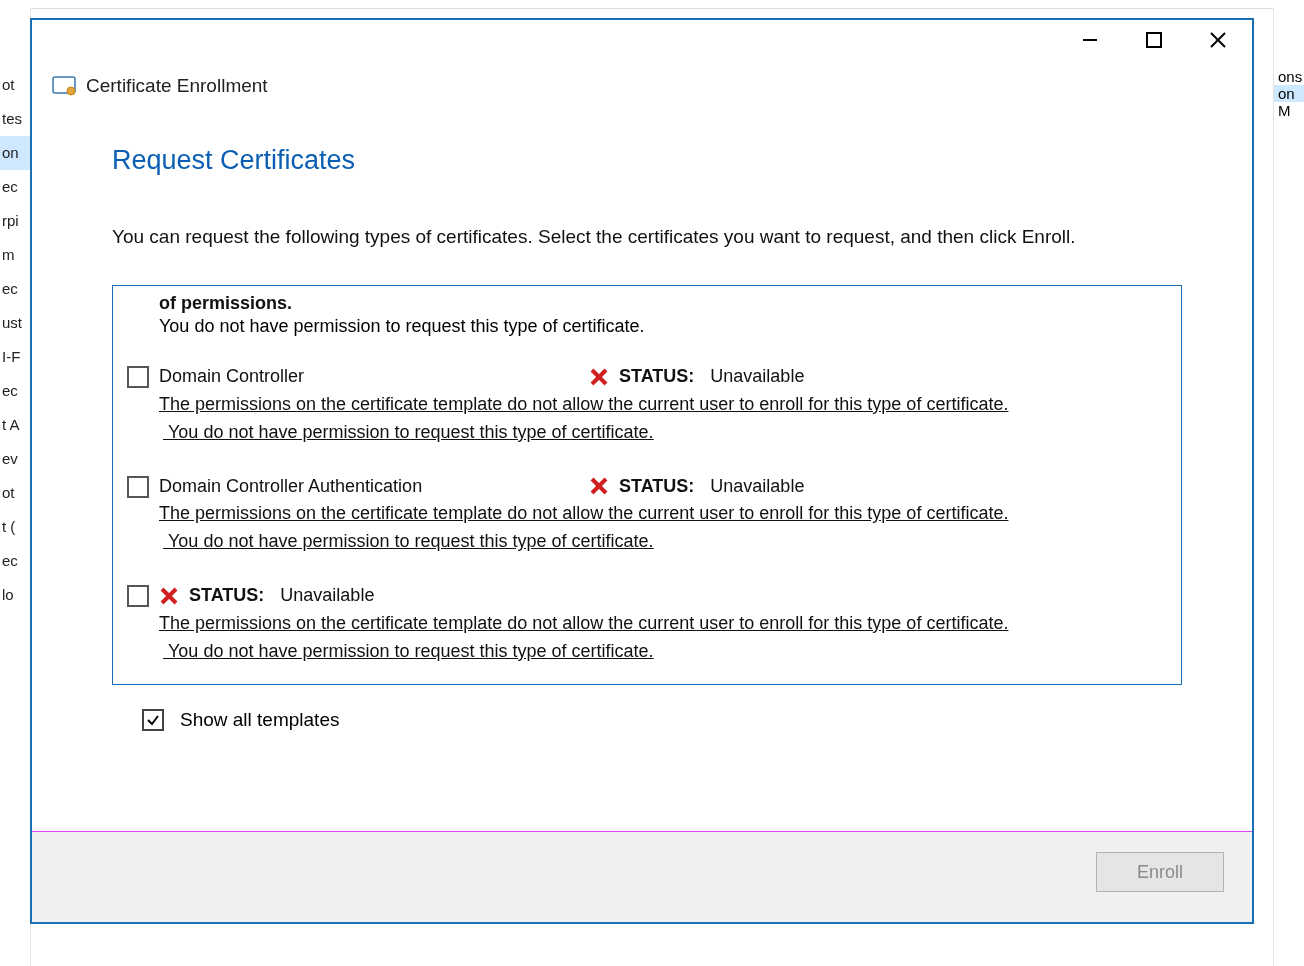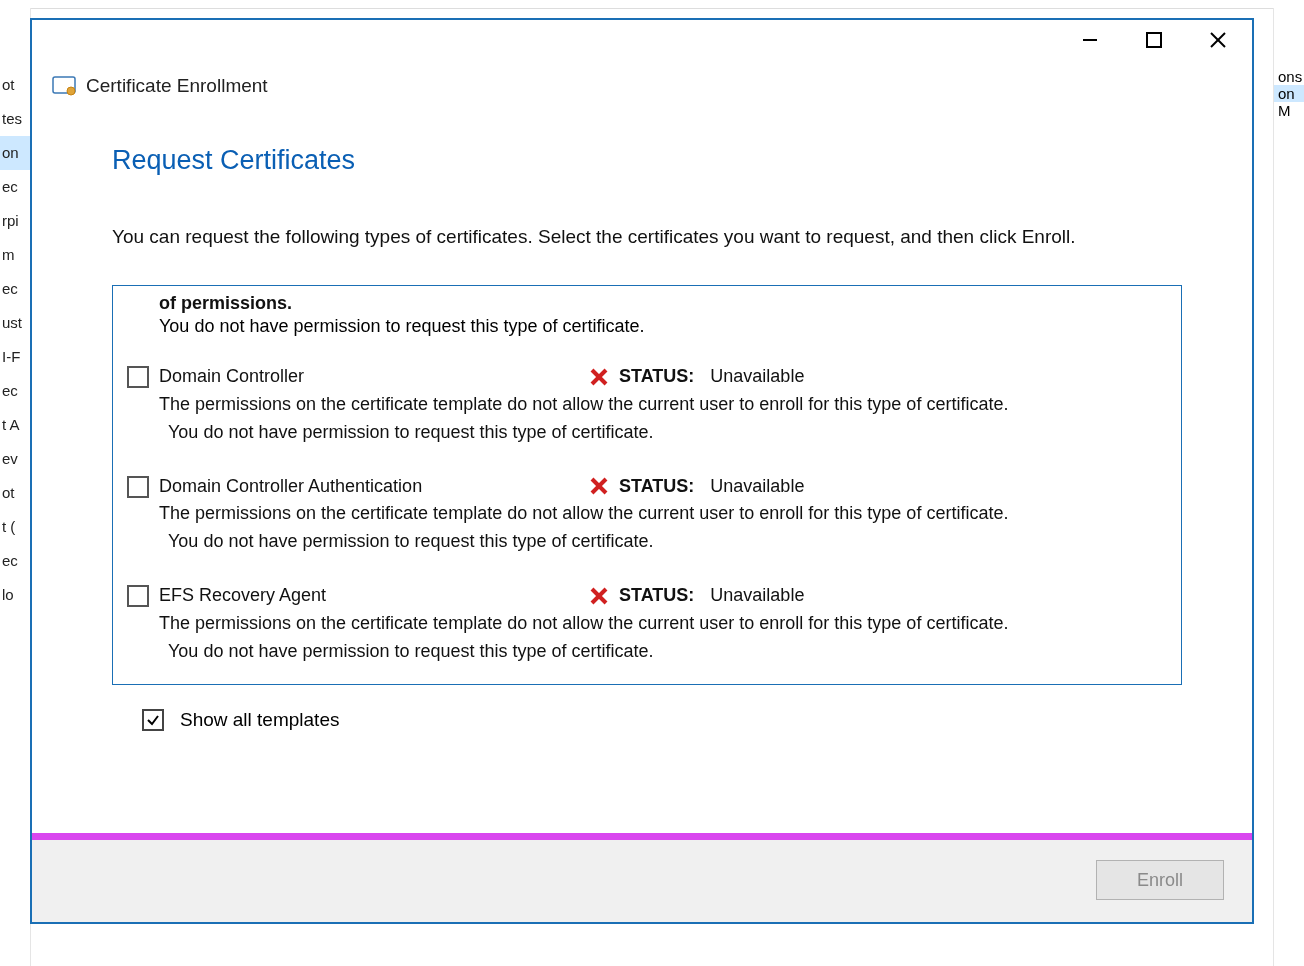"The permissions on the certificate" .entry .body { text-decoration: none -> underline }
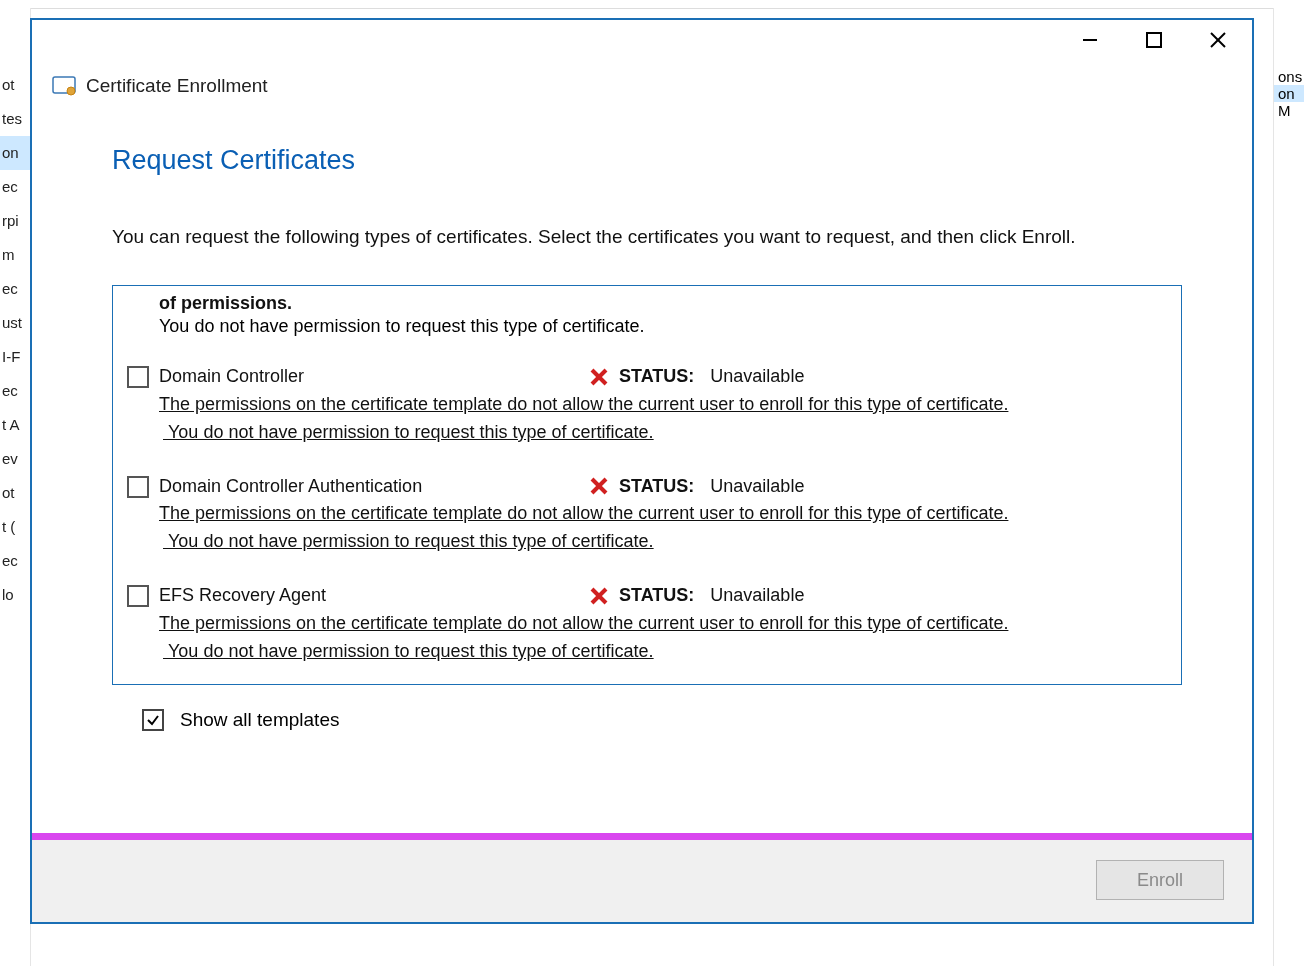"EFS Recovery Agent" span.name-col { html: <span>EFS Recovery Agent</span> -> none }
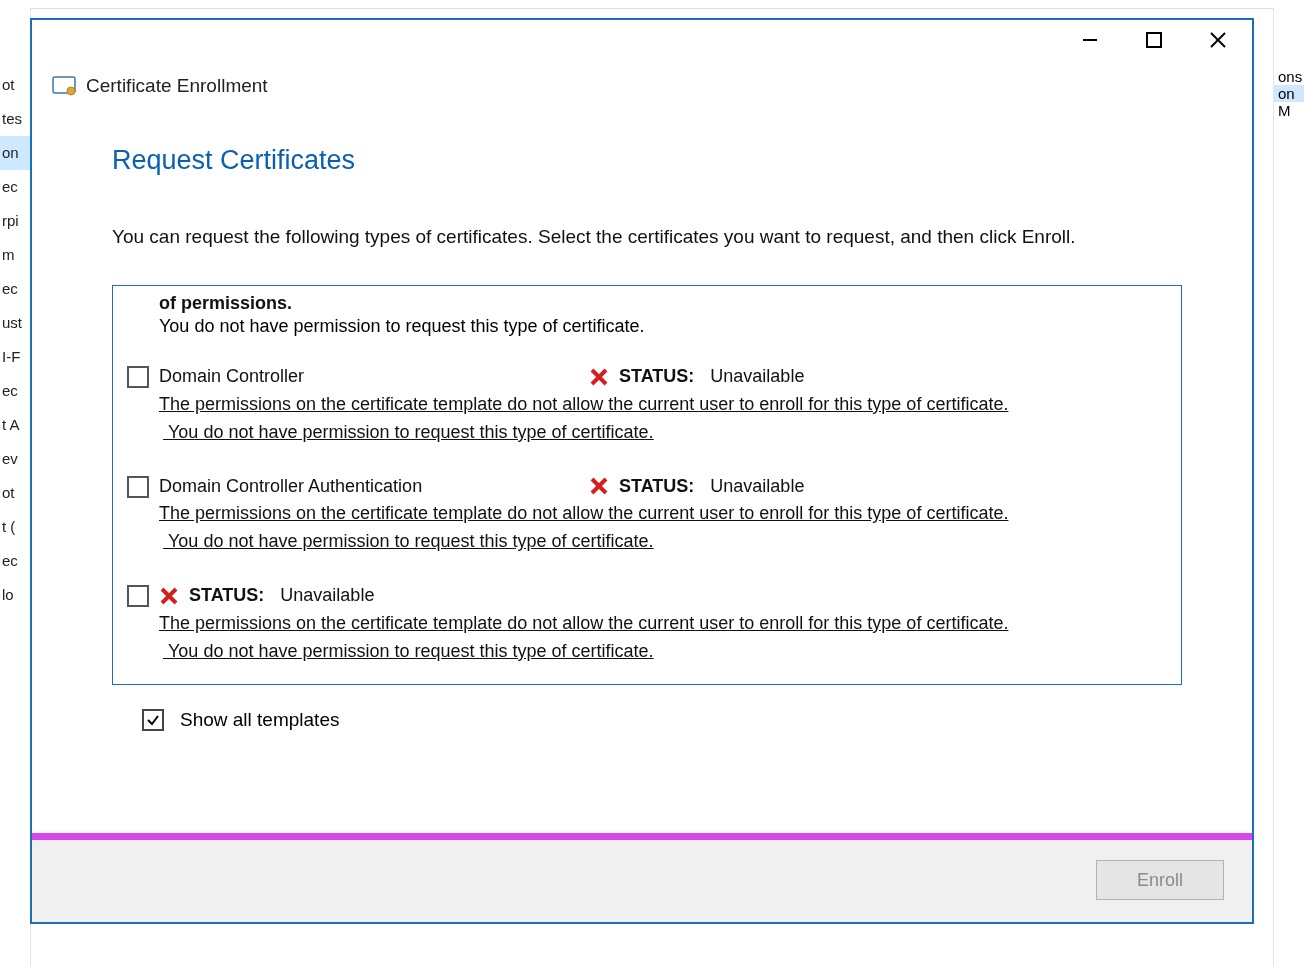"Enroll" .button-bar { border-top: 7px solid #d946ef -> 1px solid #d946ef; padding: 20px 28px 22px 0 -> 20px 28px 30px 0 }
